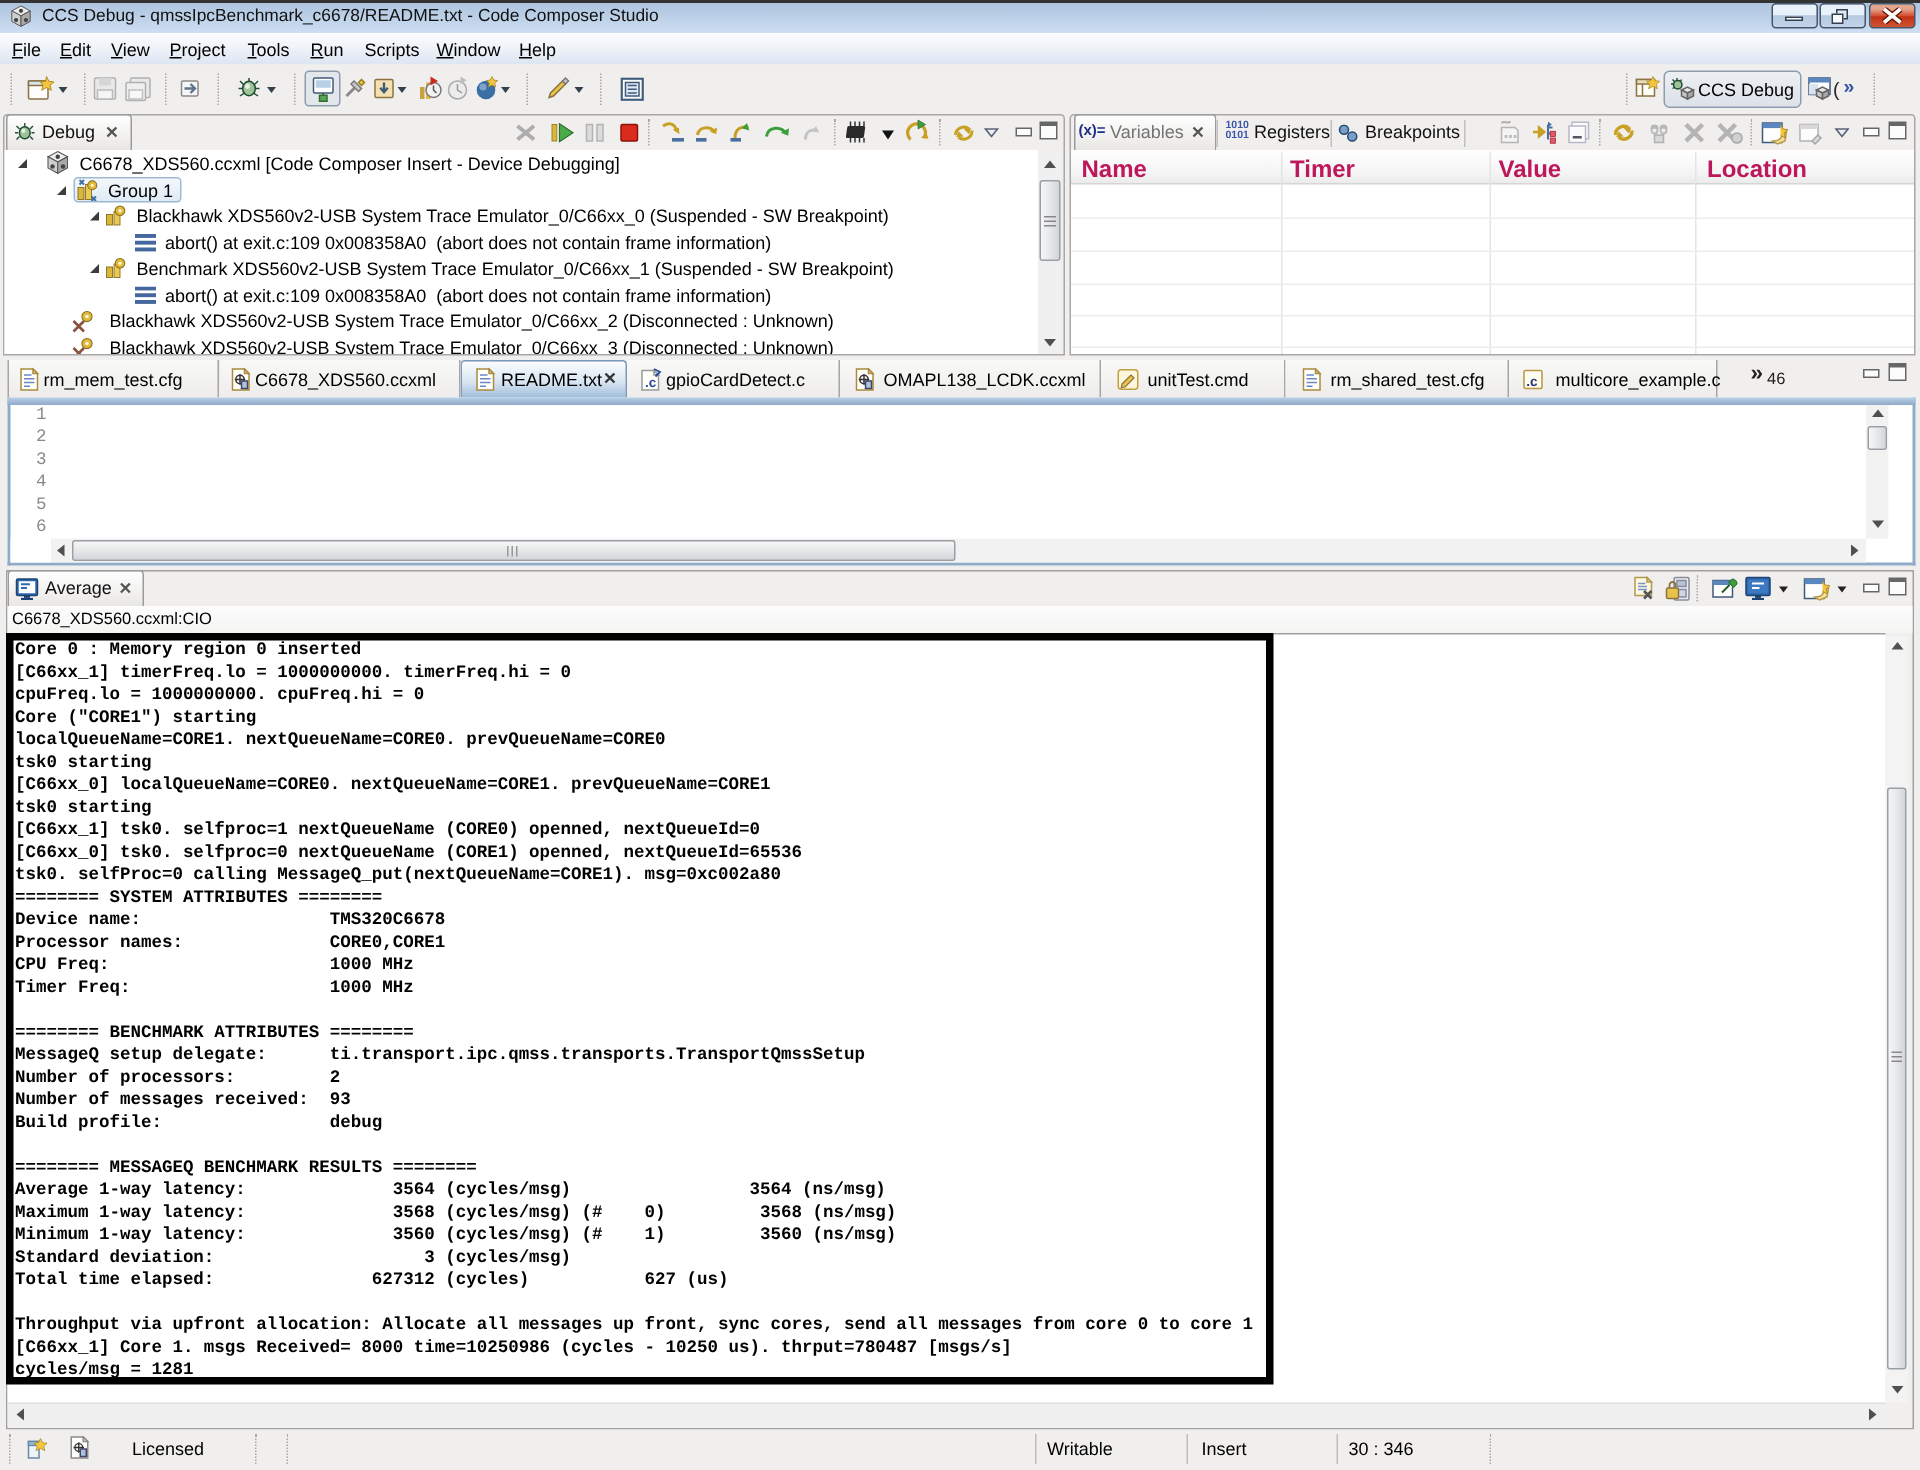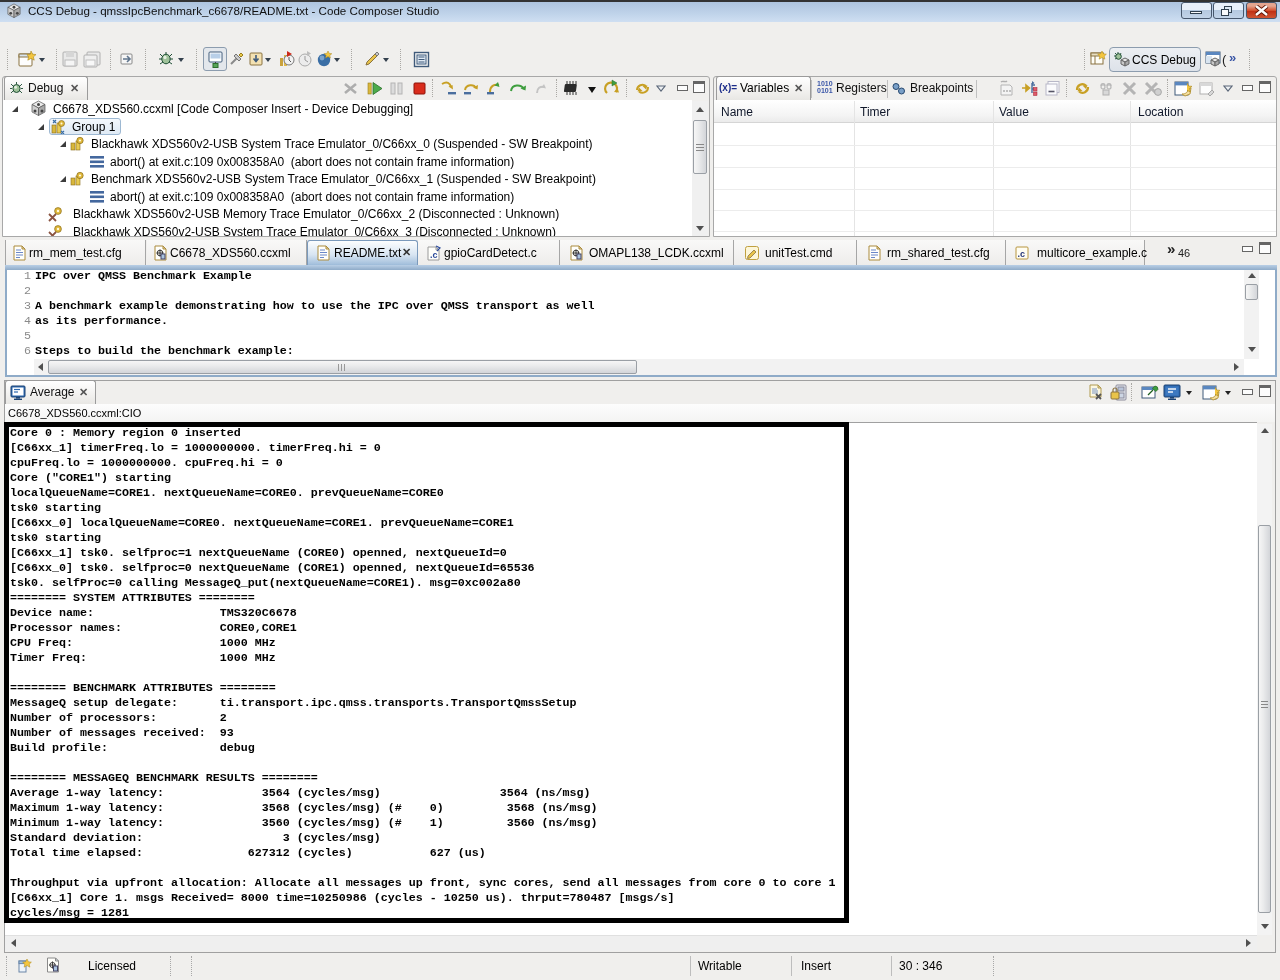"File" div.abs { html: none -> <div> <span><u>F</u>ile</span> <span><u>E</u>dit</span> <span><u>V</u>iew</span> <span><u>P</u>roject</span> <span><u>T</u>ools</span> <span><u>R</u>un</span> <span>Scripts</span> <span><u>W</u>indow</span> <span><u>H</u>elp</span> </div> }
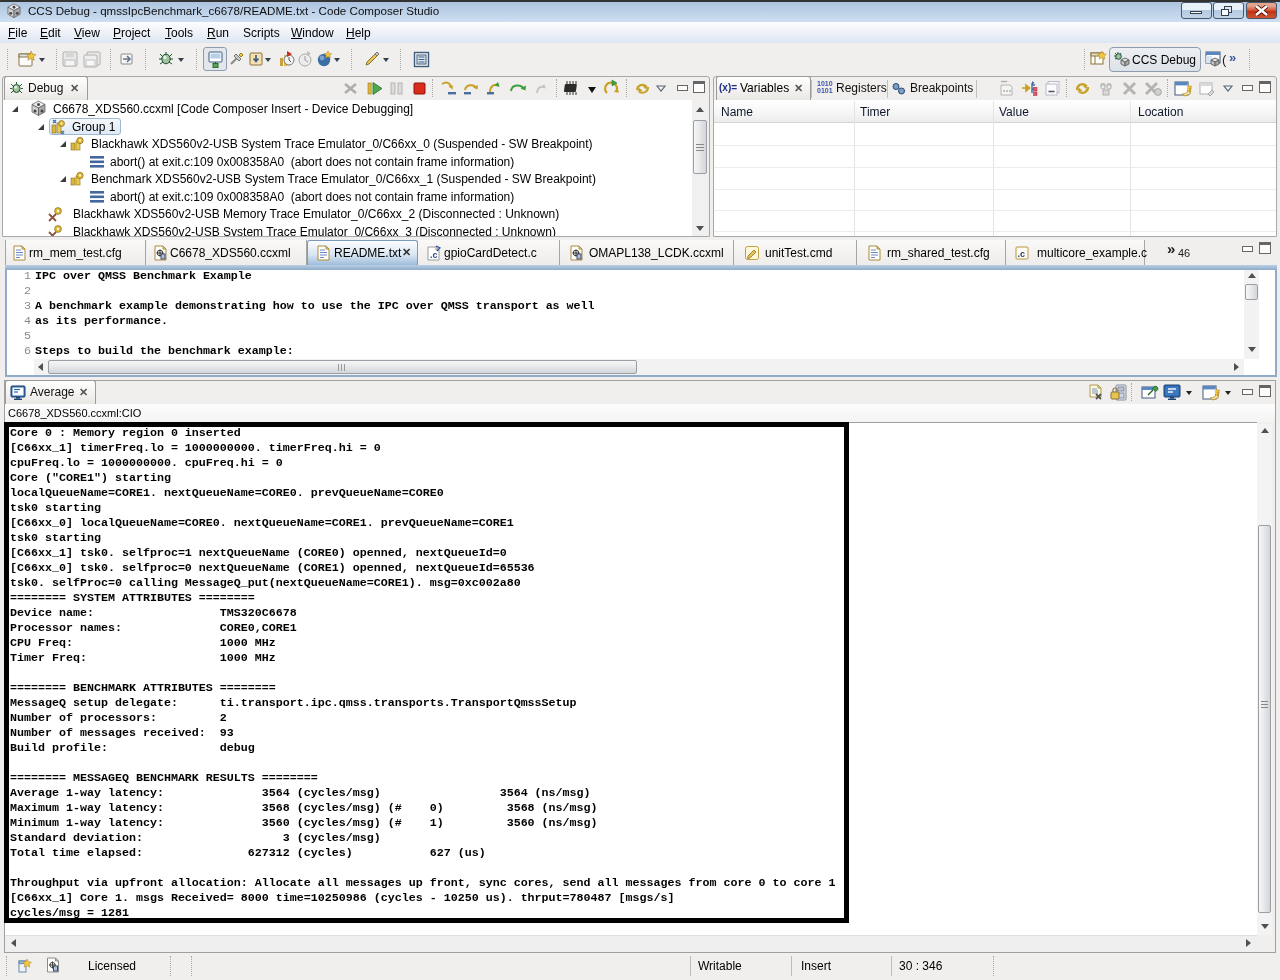"Variables" span.abs { color: #000000 -> #737373 }
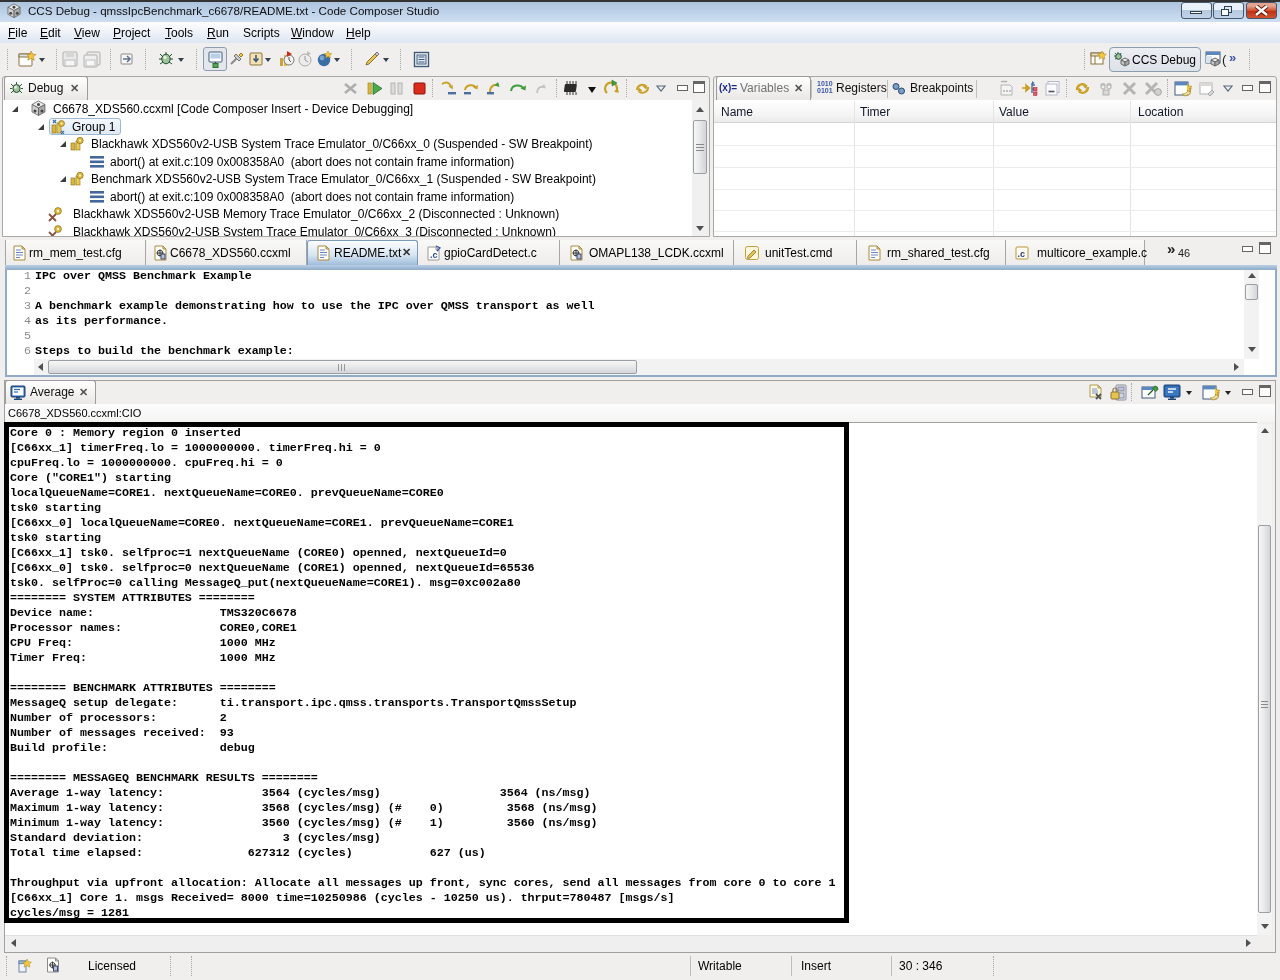"Name" .t12 { color: #0f172a -> #be185d; font-size: 12px -> 16px; font-weight: none -> bold }
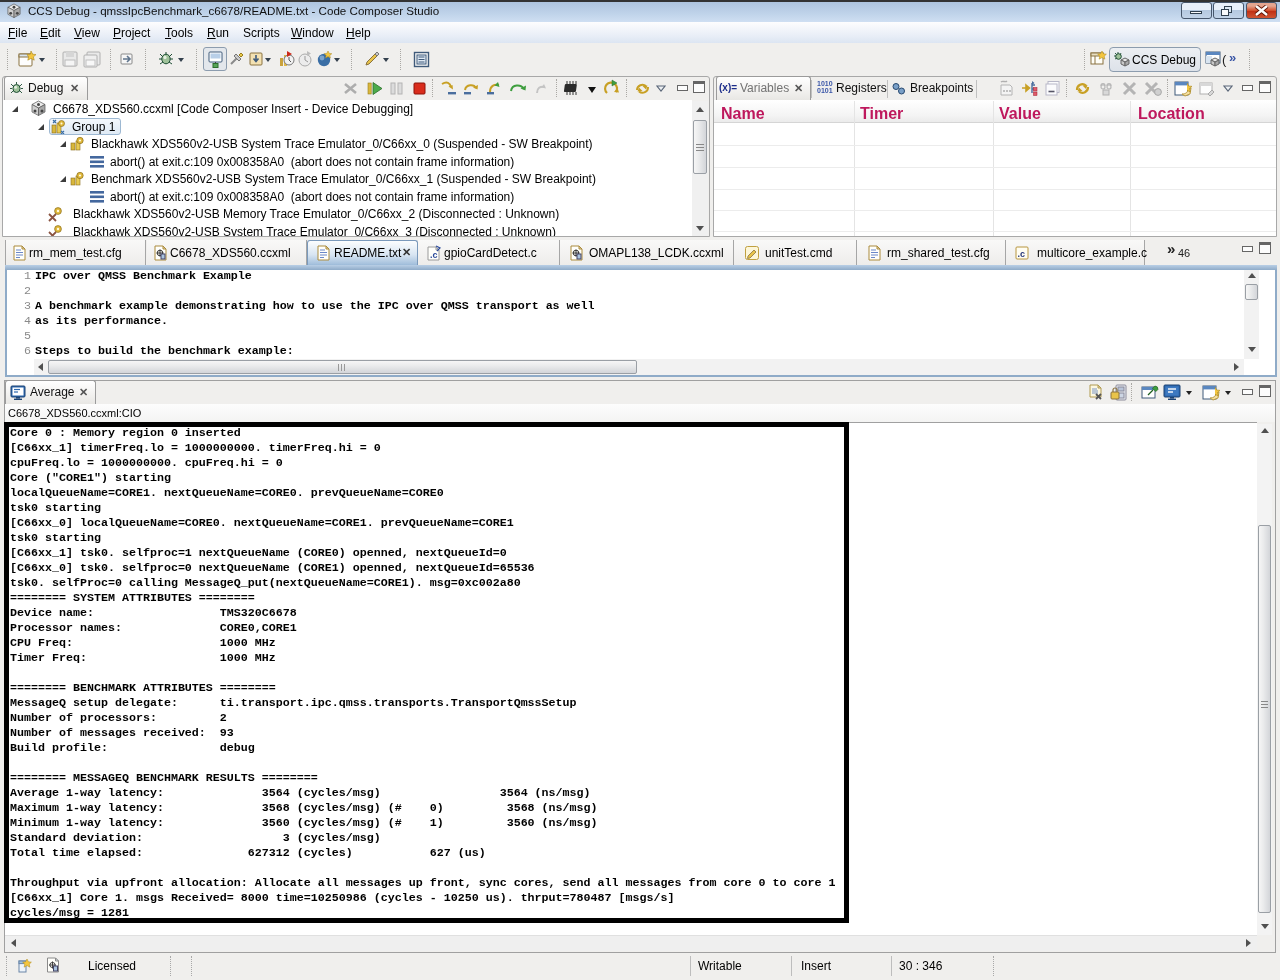"Blackhawk XDS560v2-USB Memory Trace" span.abs { text: Memory -> System }
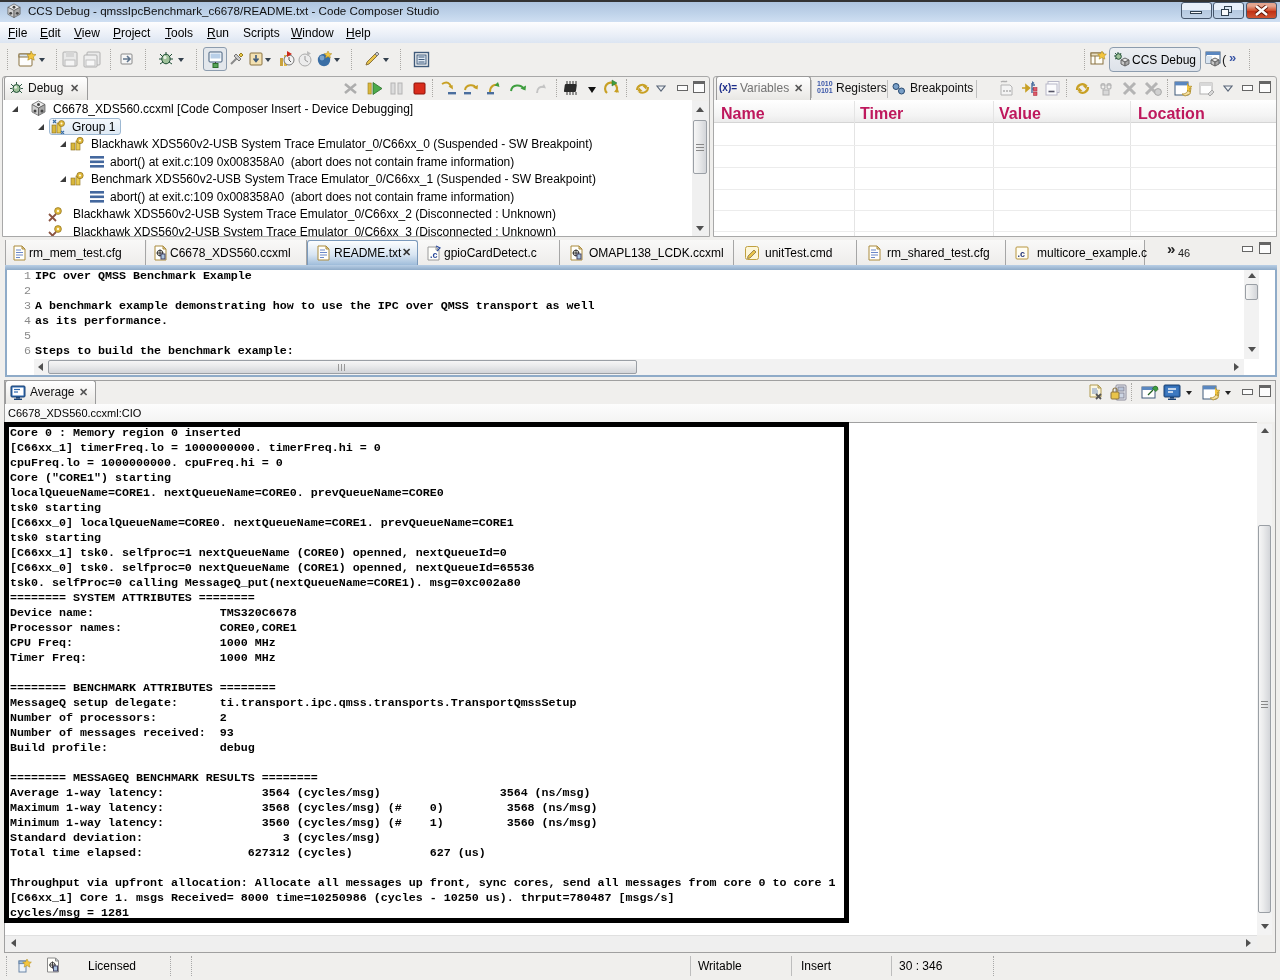"IPC over QMSS Benchmark Example" pre.mono { html: <pre>IPC over QMSS Benchmark Example A benchmark example demonstrating how to use the IPC over QMSS transport as well as its performance. Steps to build the benchmark example:</pre> -> none }
